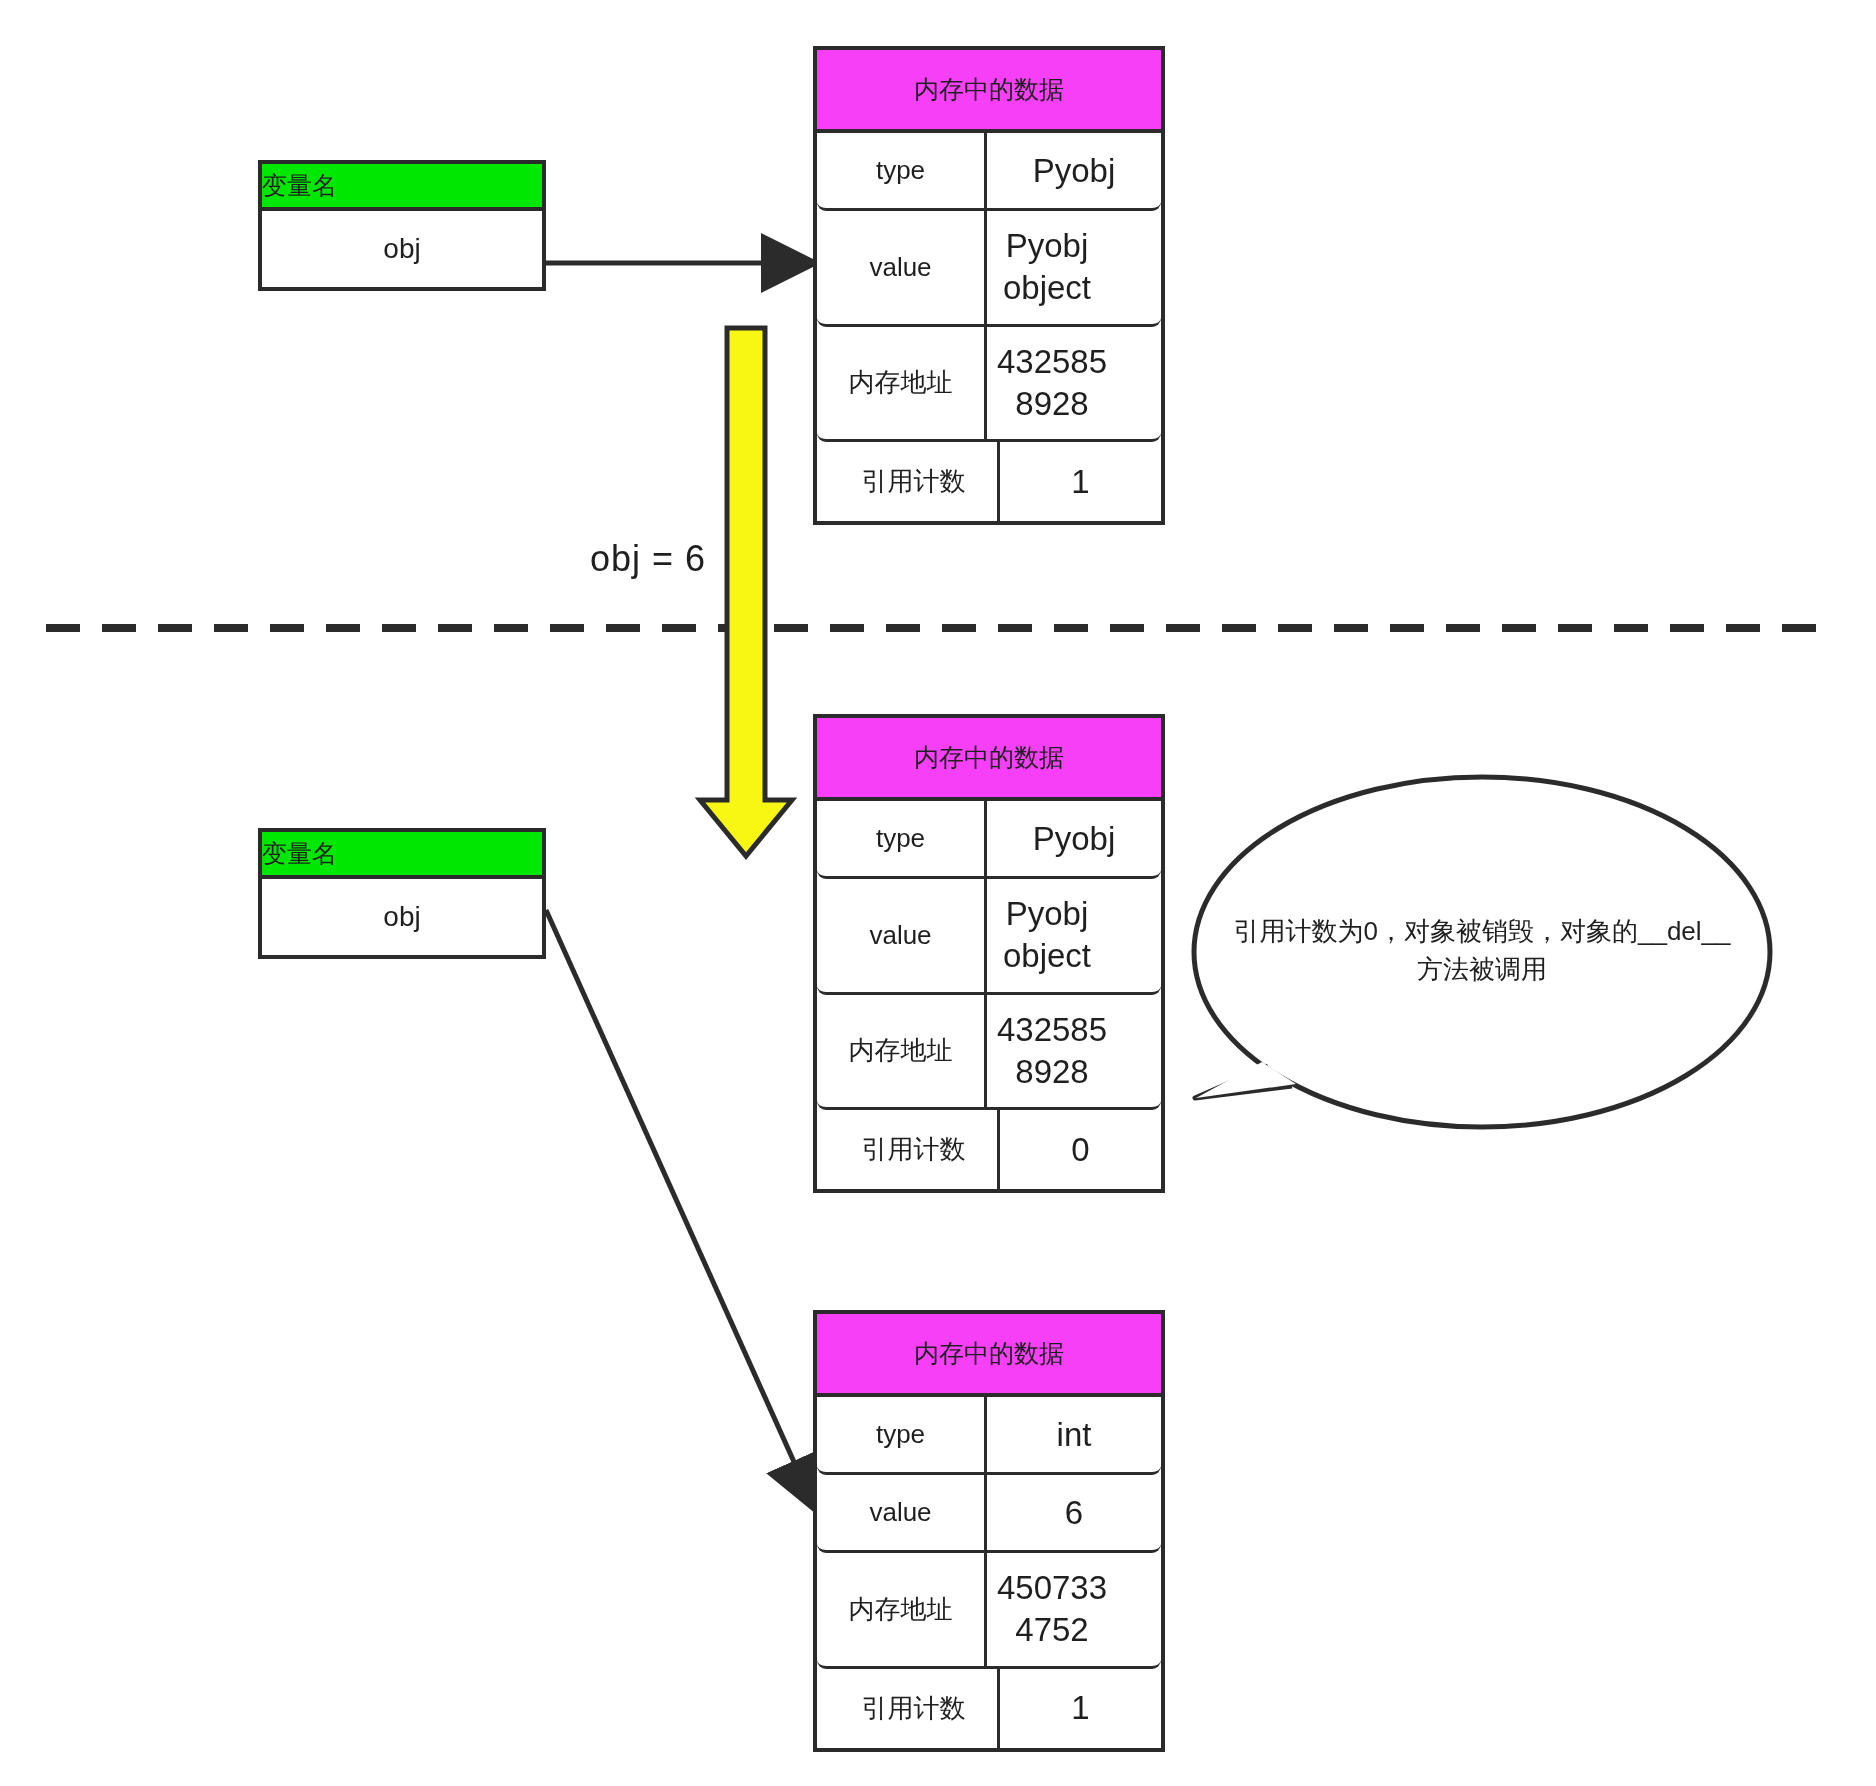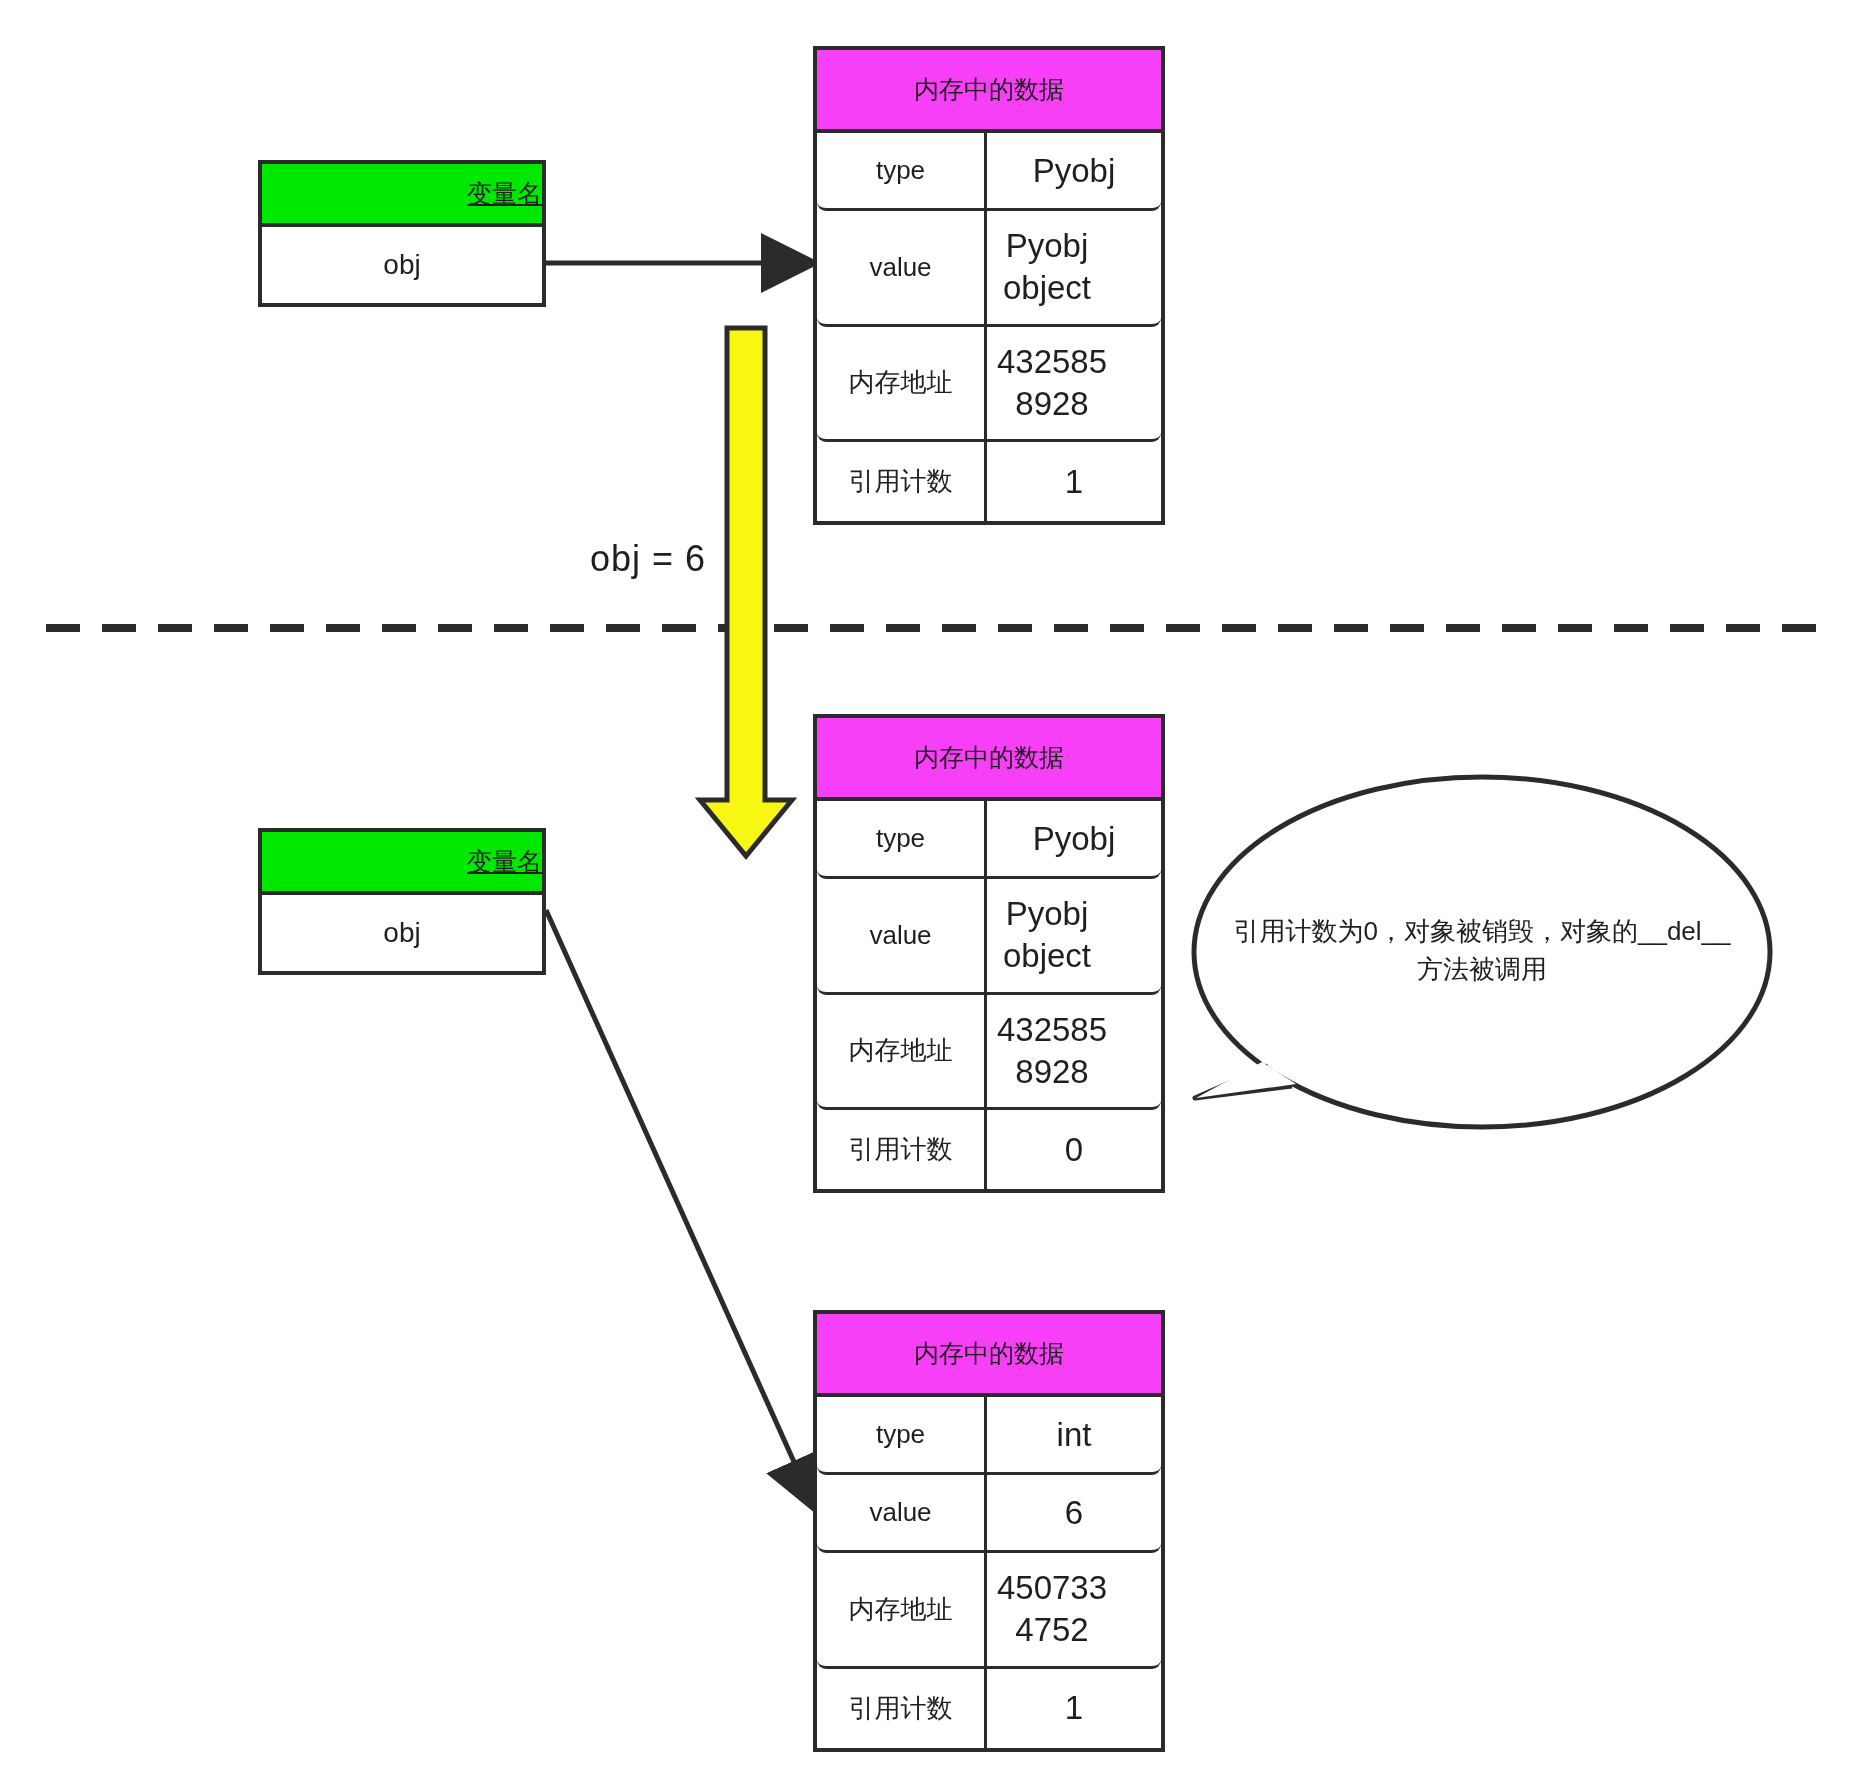"变量名" .var-head { padding: 13px 0 -> 5px 0; text-align: right -> left; text-decoration: underline -> none }
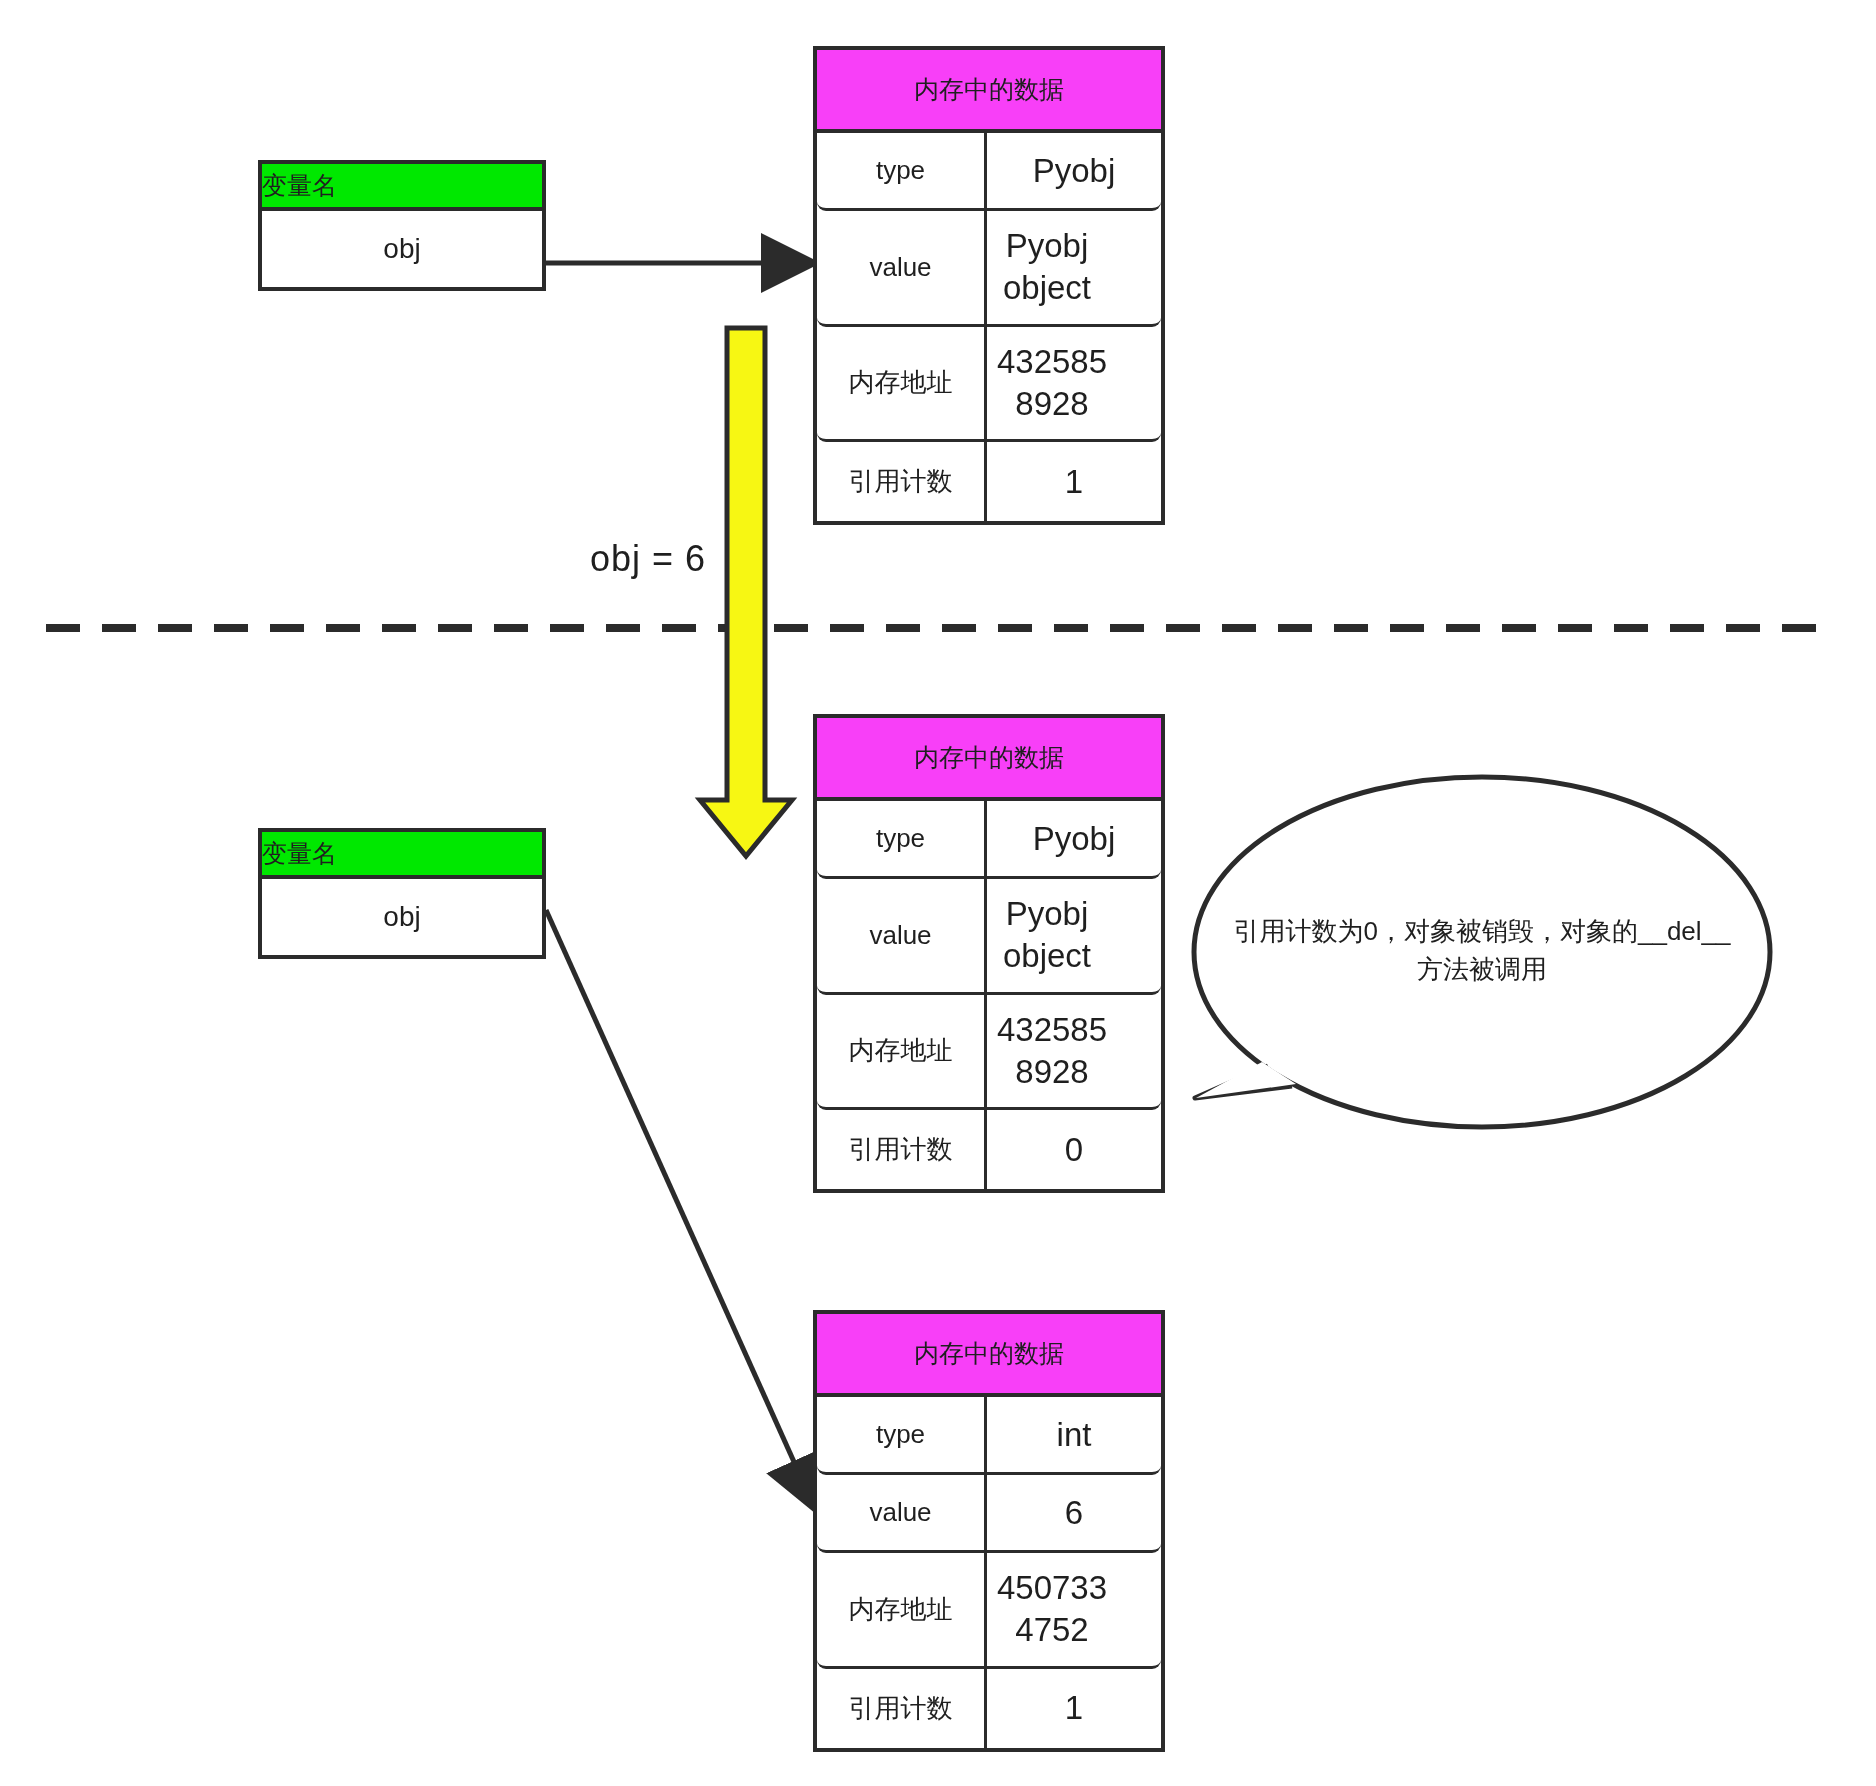"引用计数" .mem-row:last-child { padding-left: none -> 13px }
